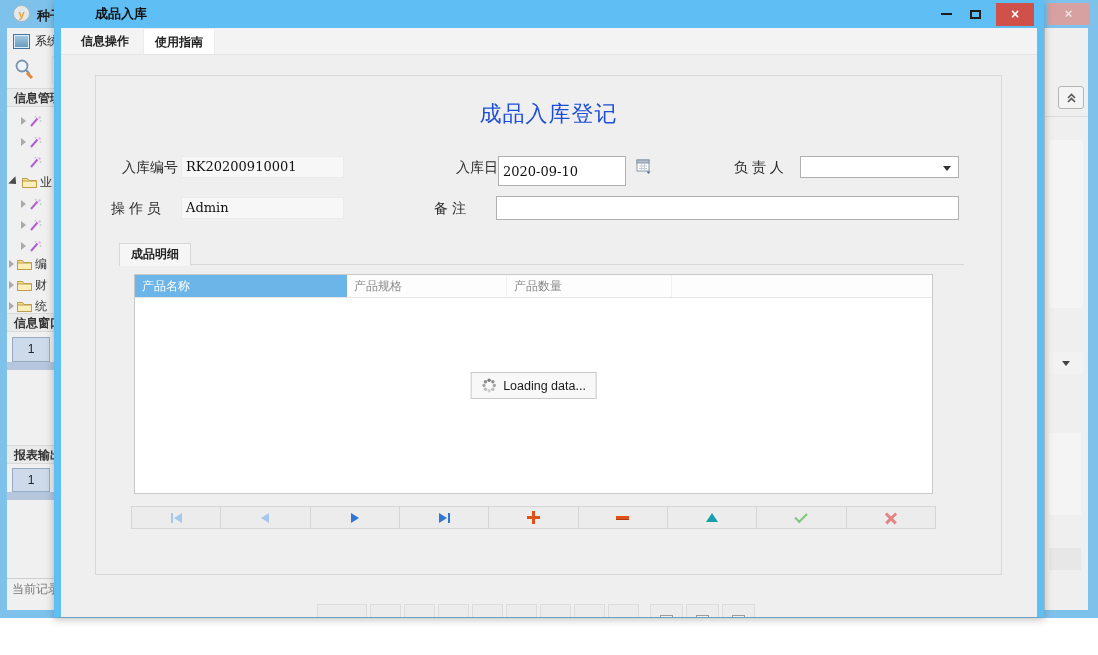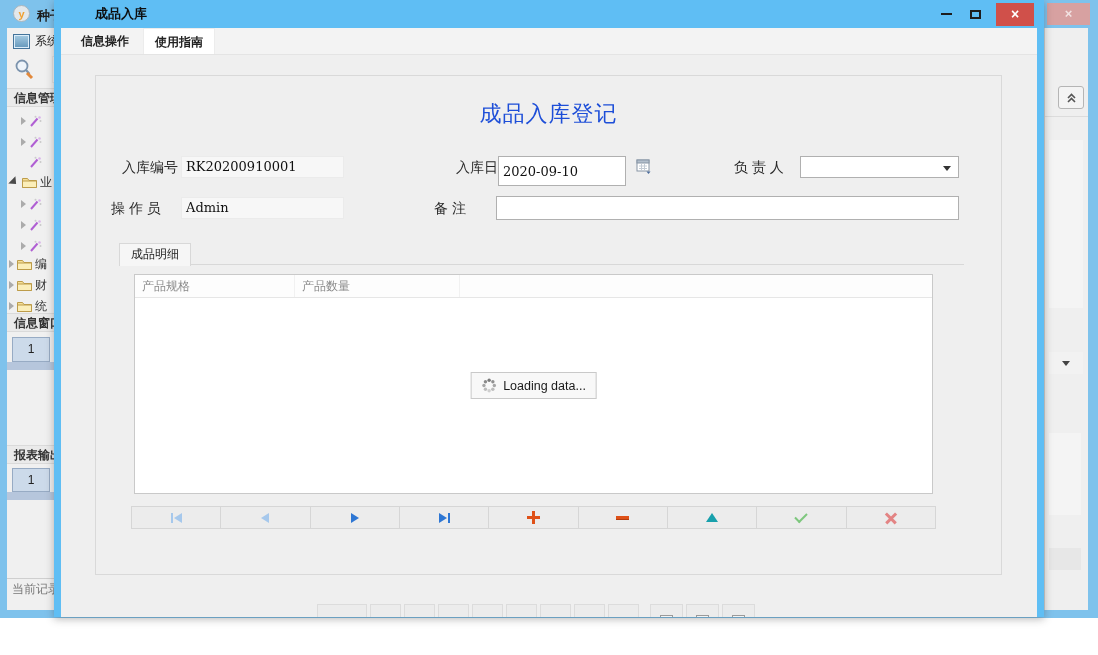"成品明细" .detail-tab { font-weight: none -> bold }
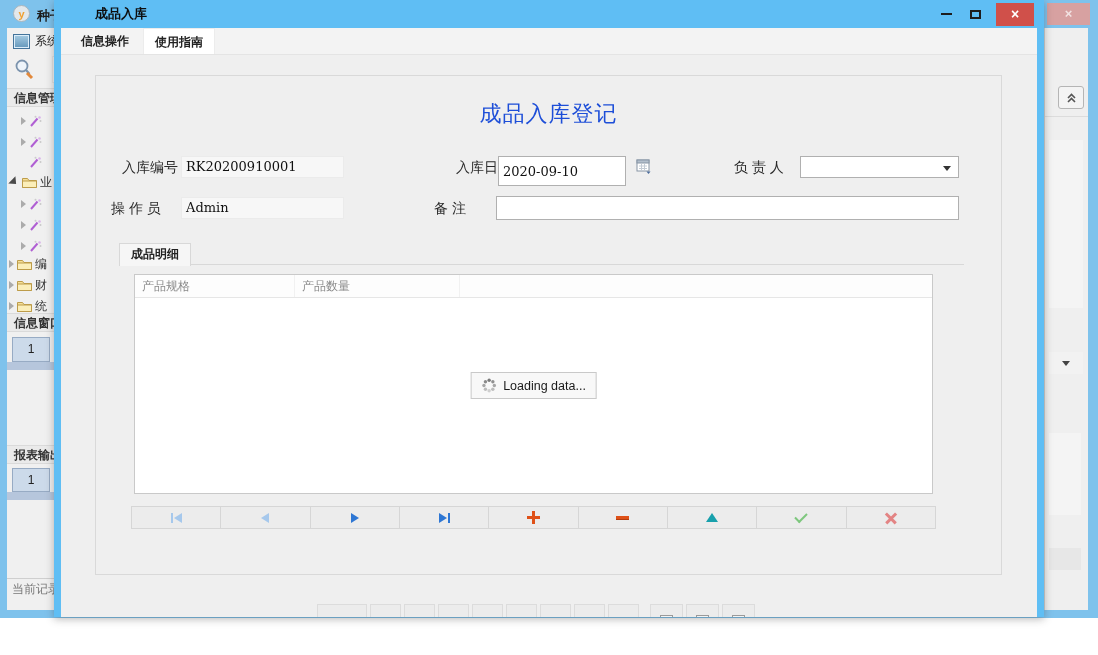"产品名称" div.gh { html: none -> <div>产品名称</div> }
